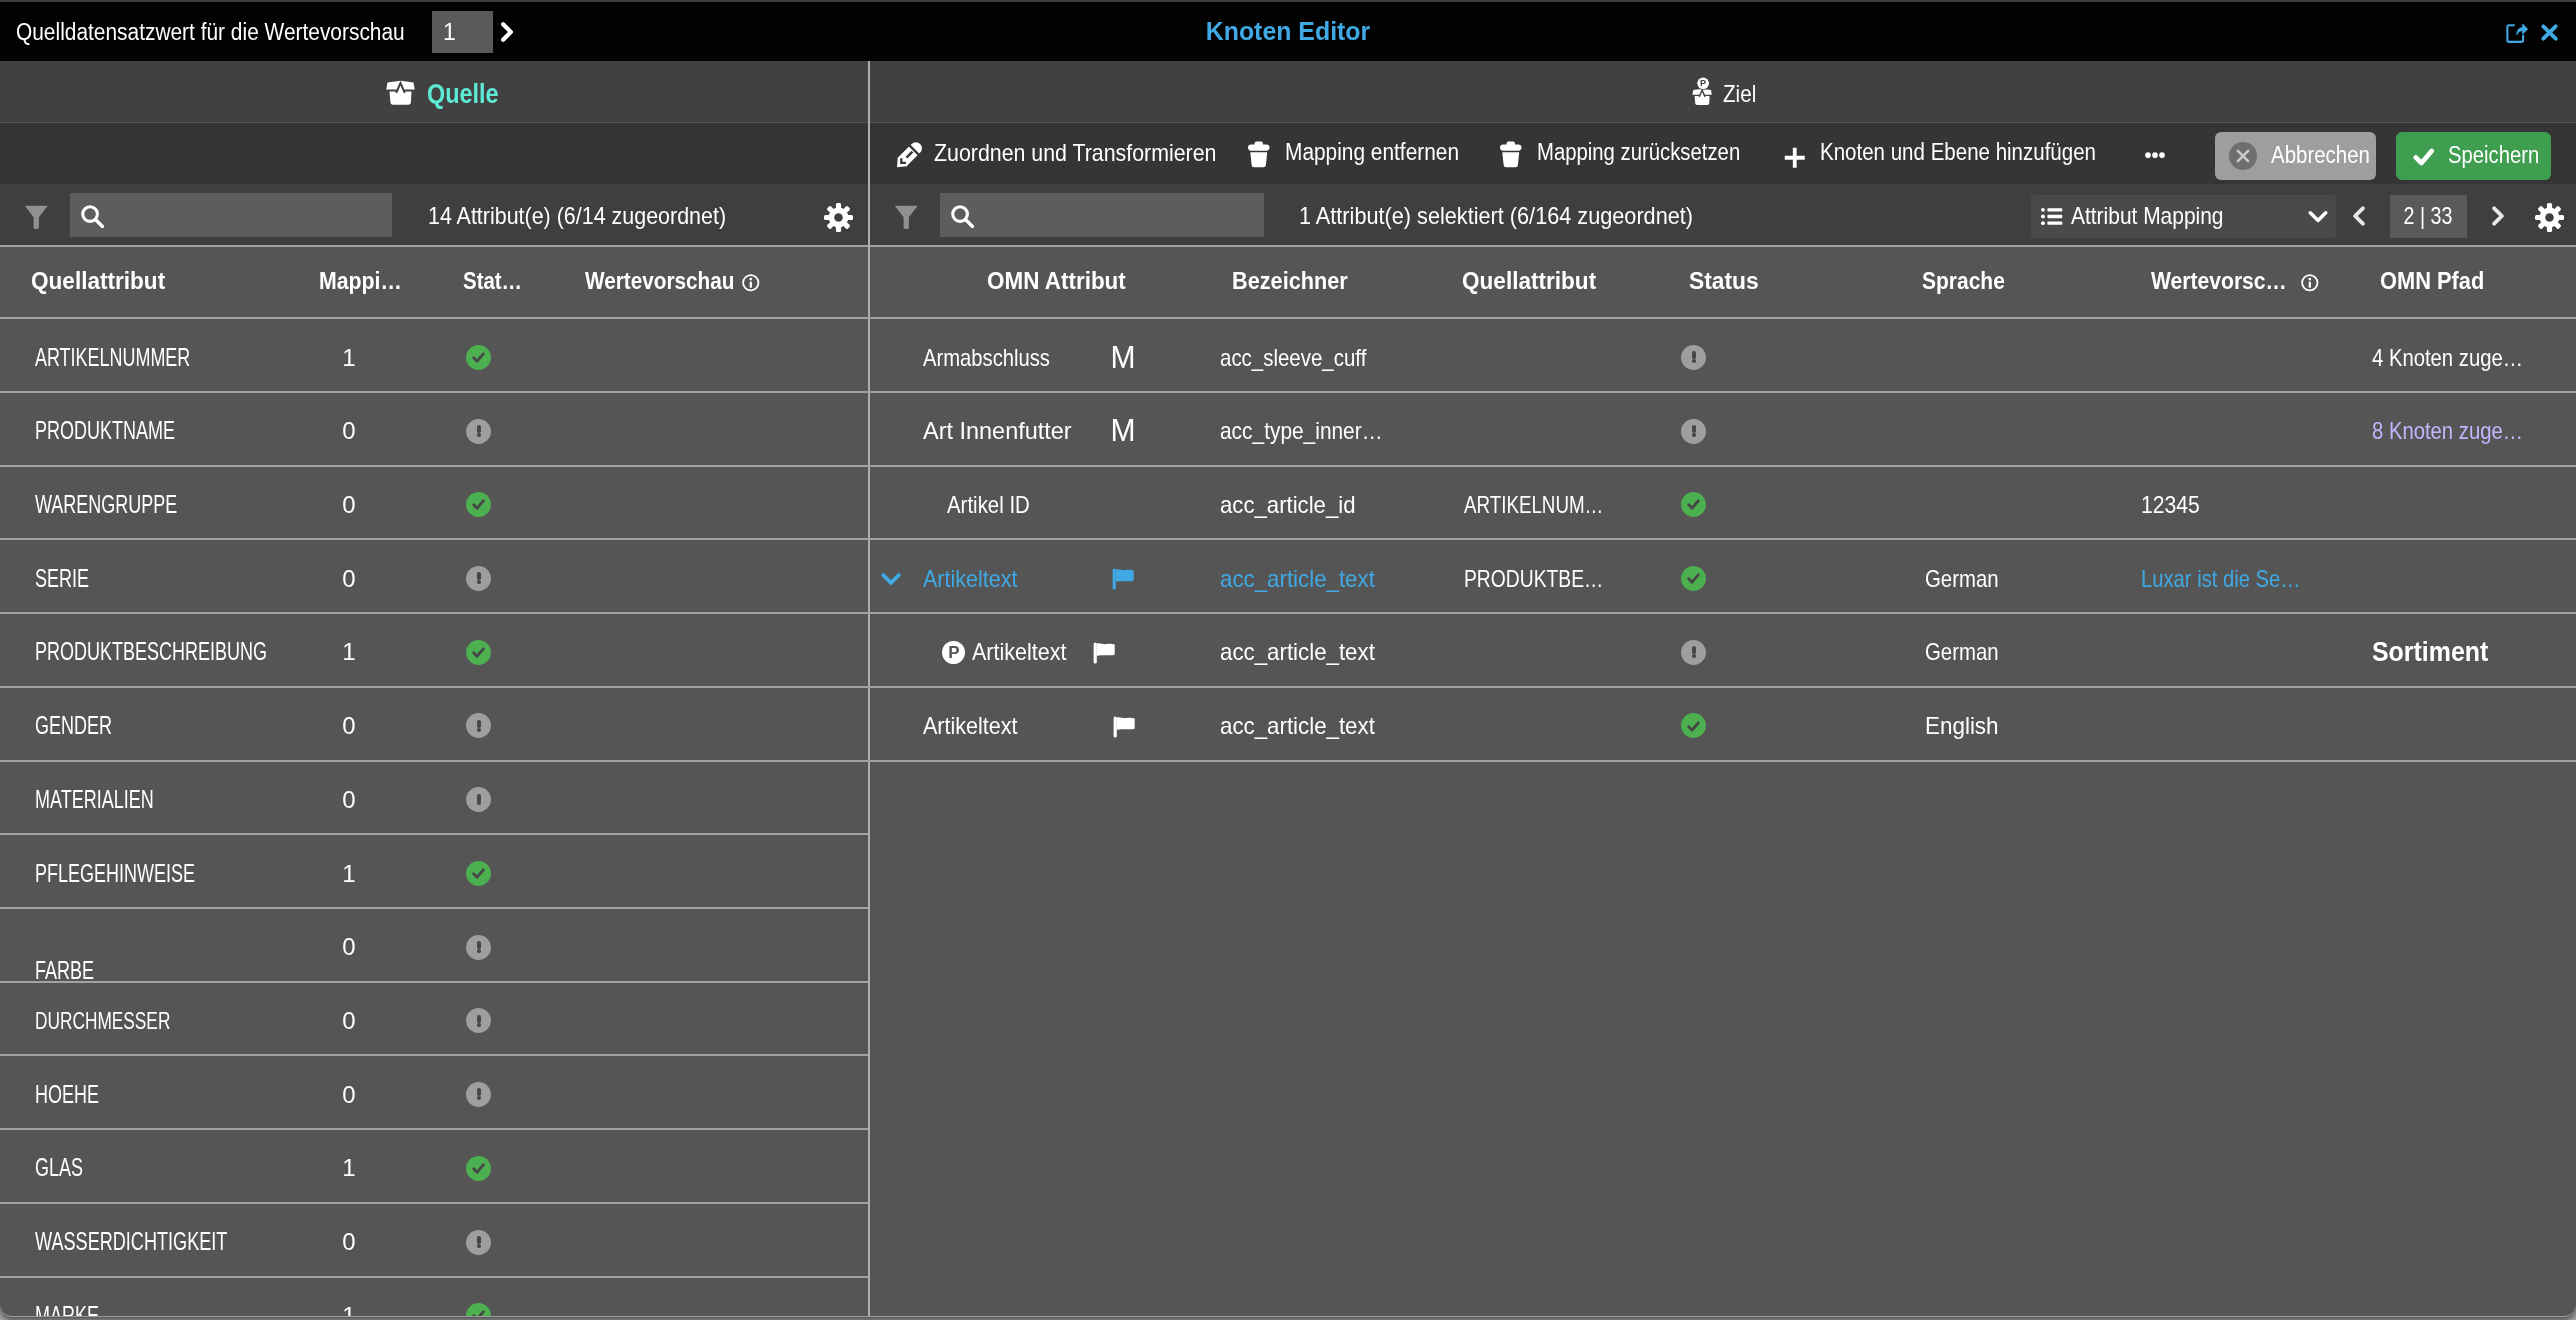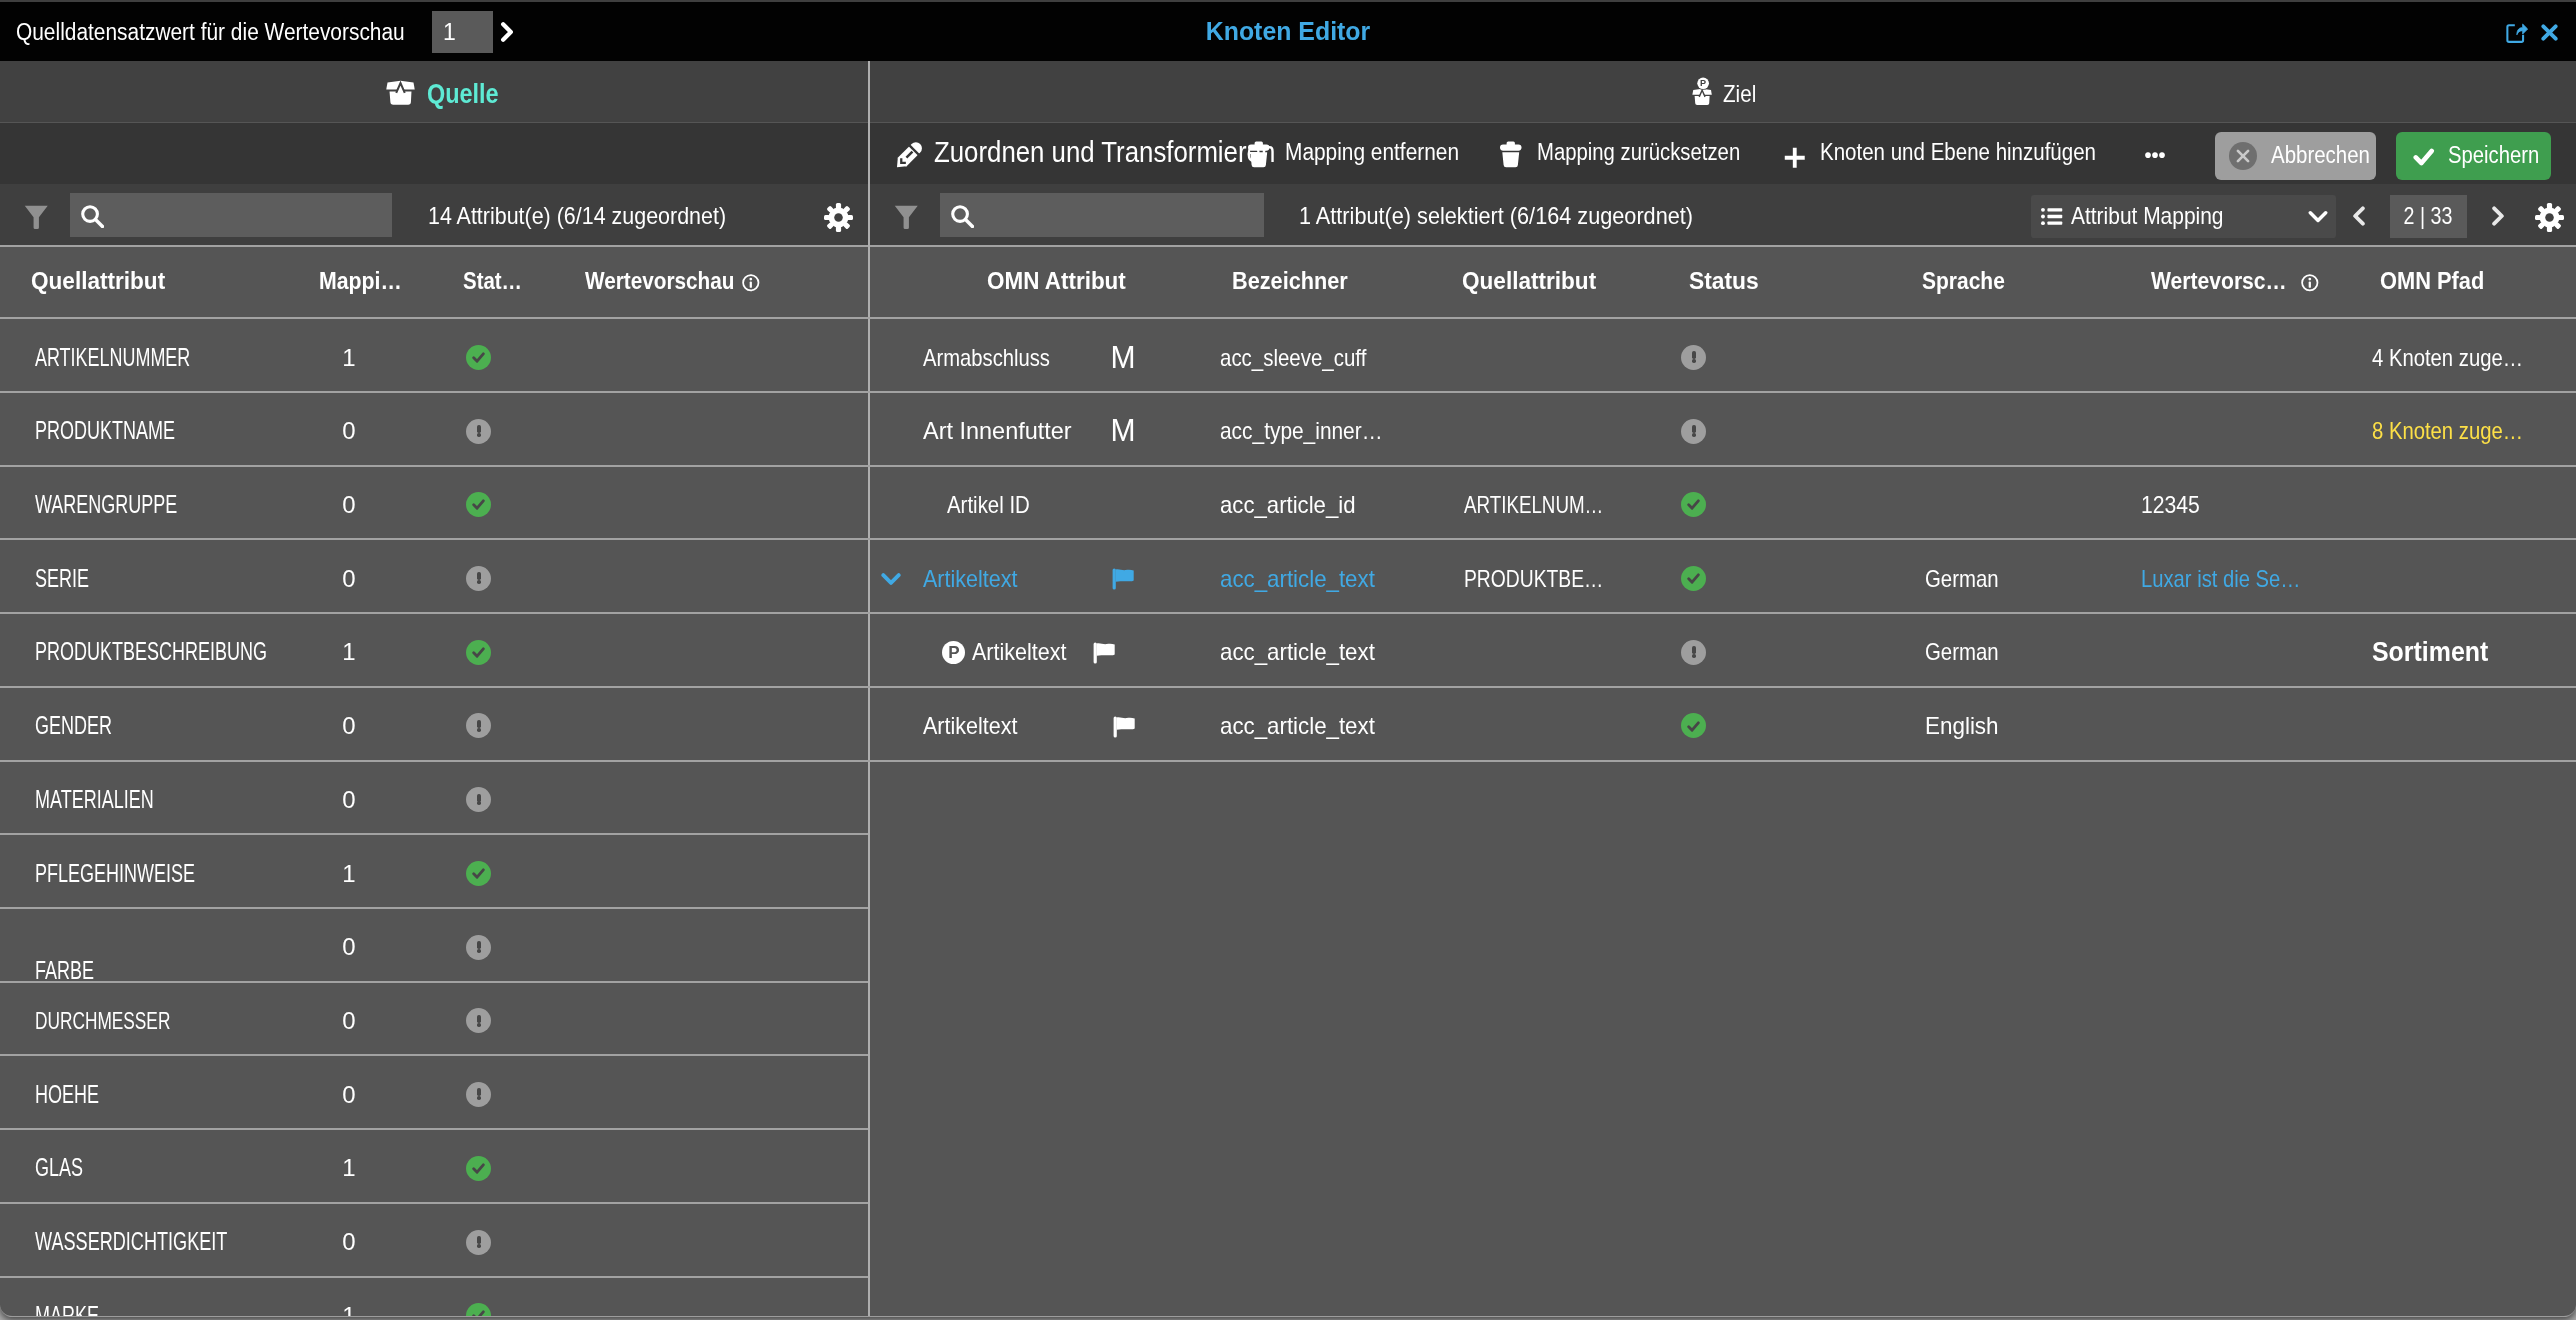"Zuordnen und Transformieren" div { font-size: 29px -> 24px }
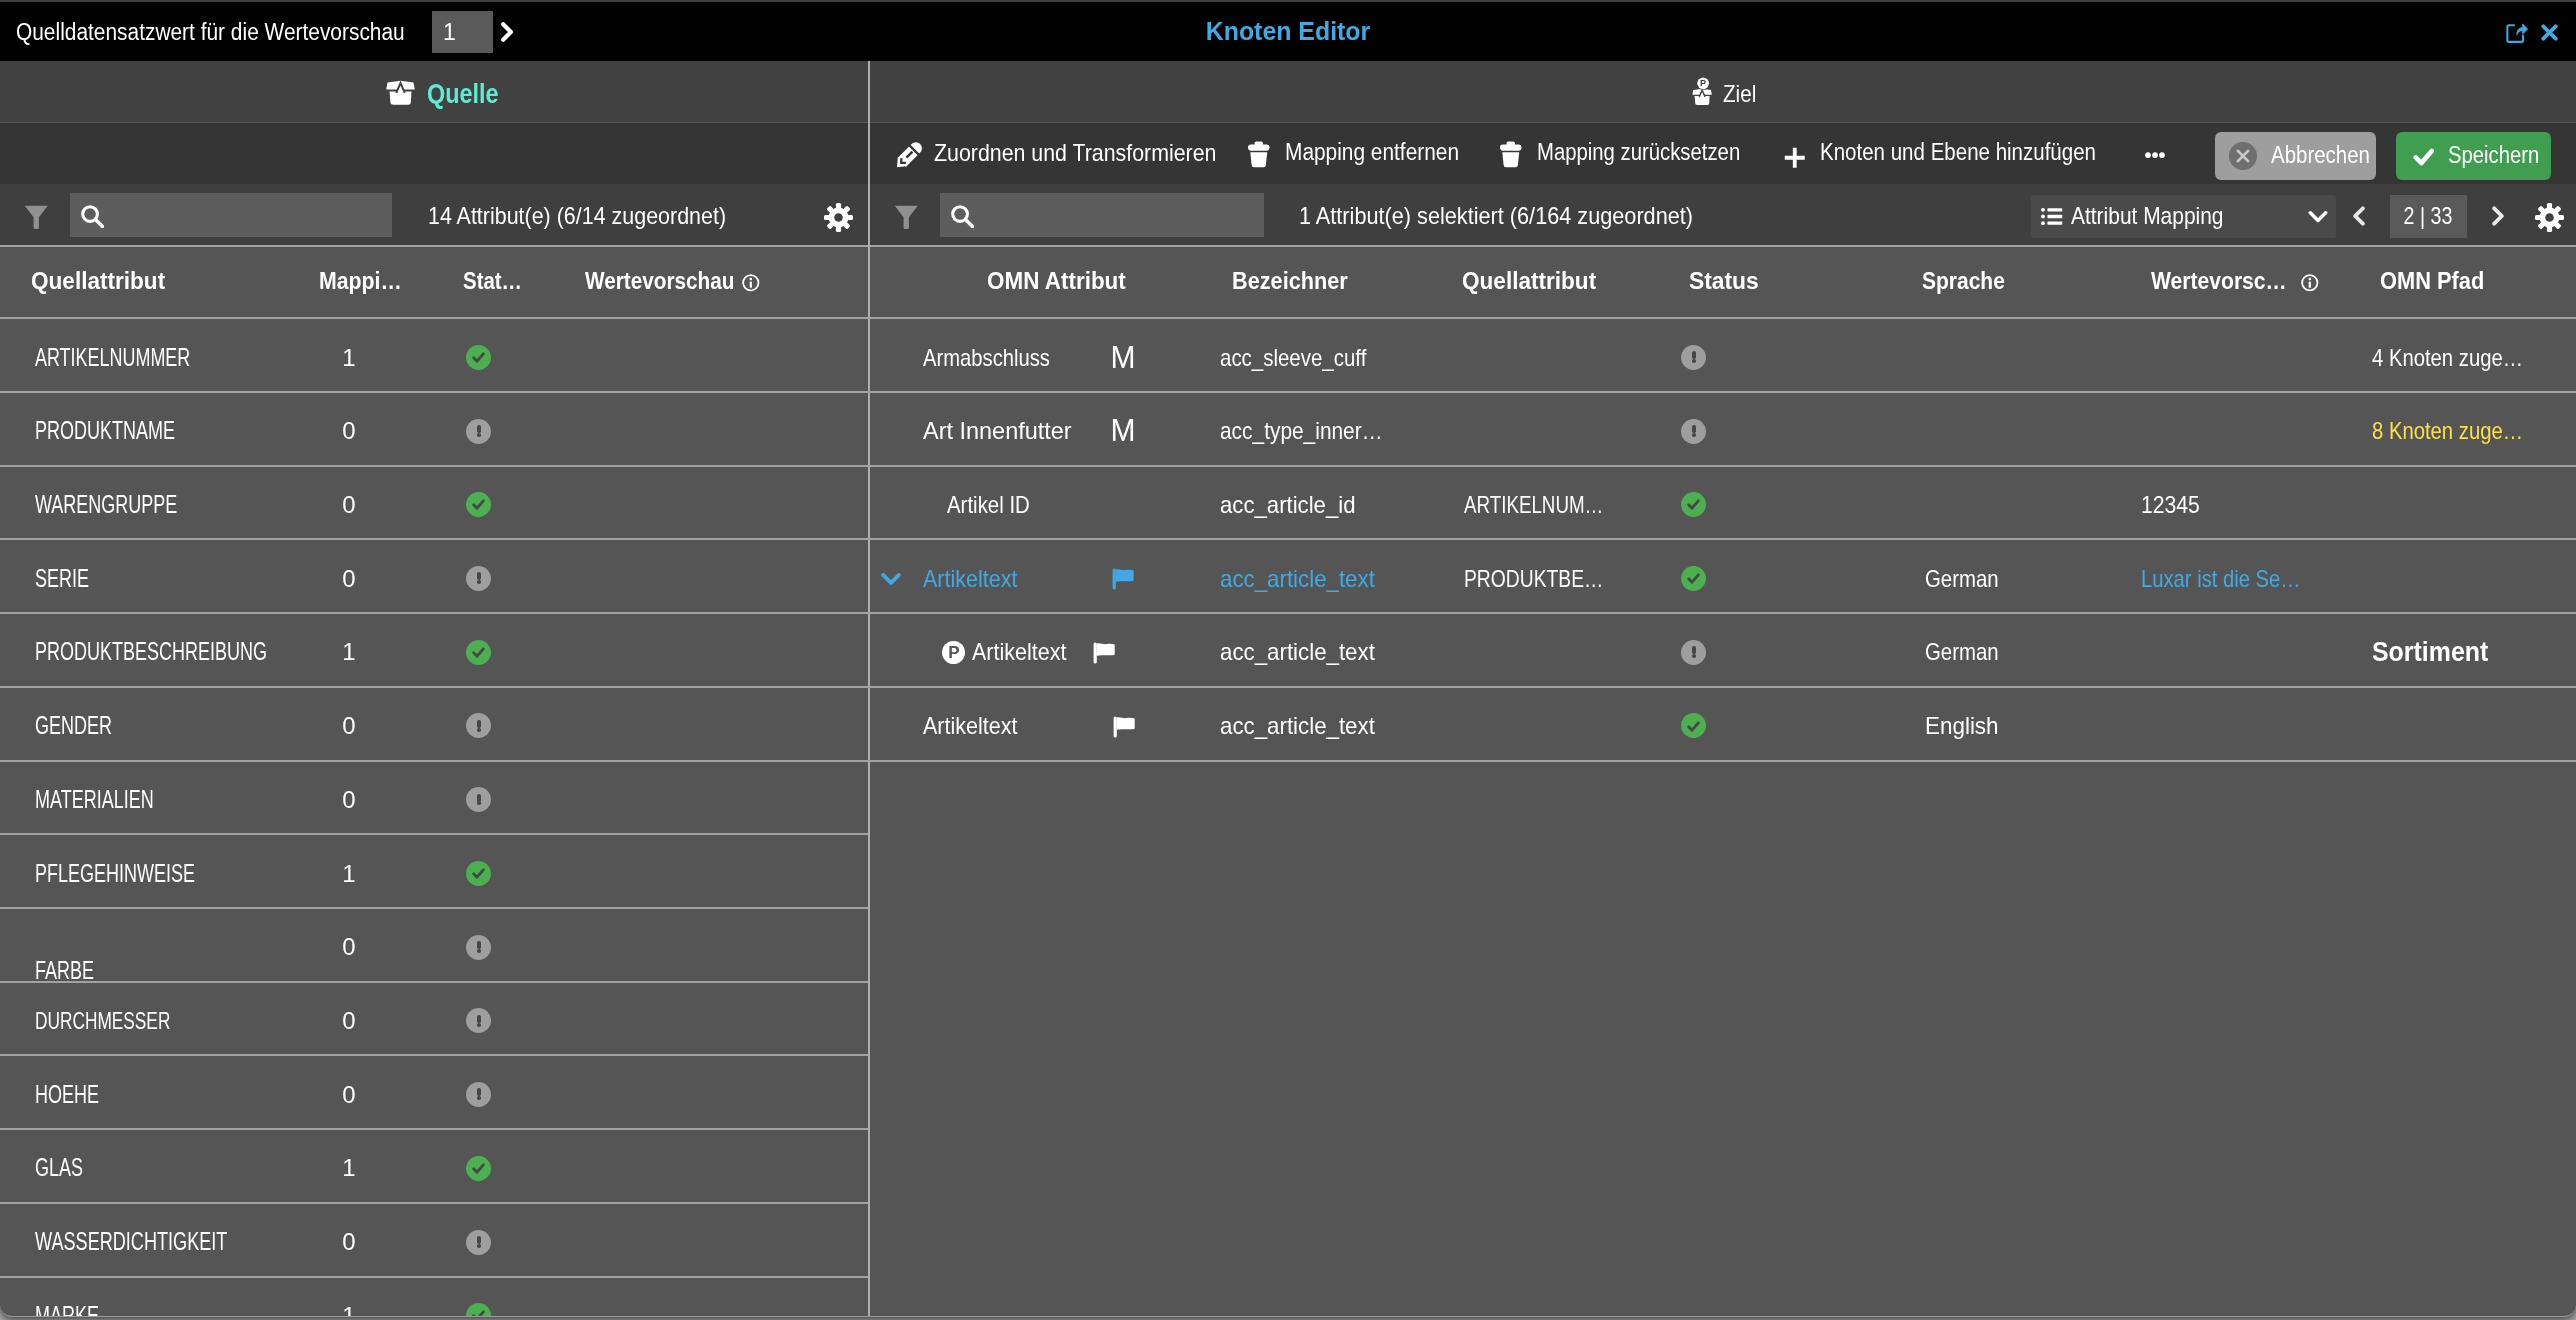"8 Knoten zuge…" div { color: #fde047 -> #c4b5fd }
